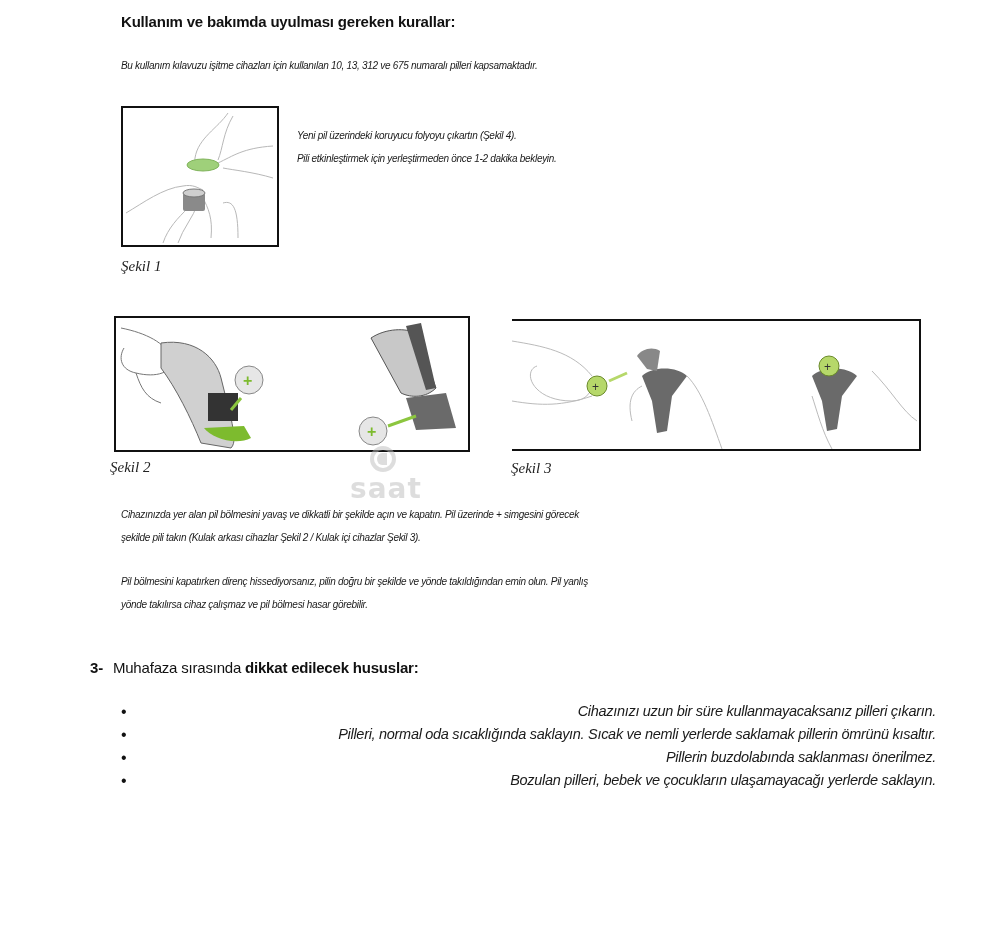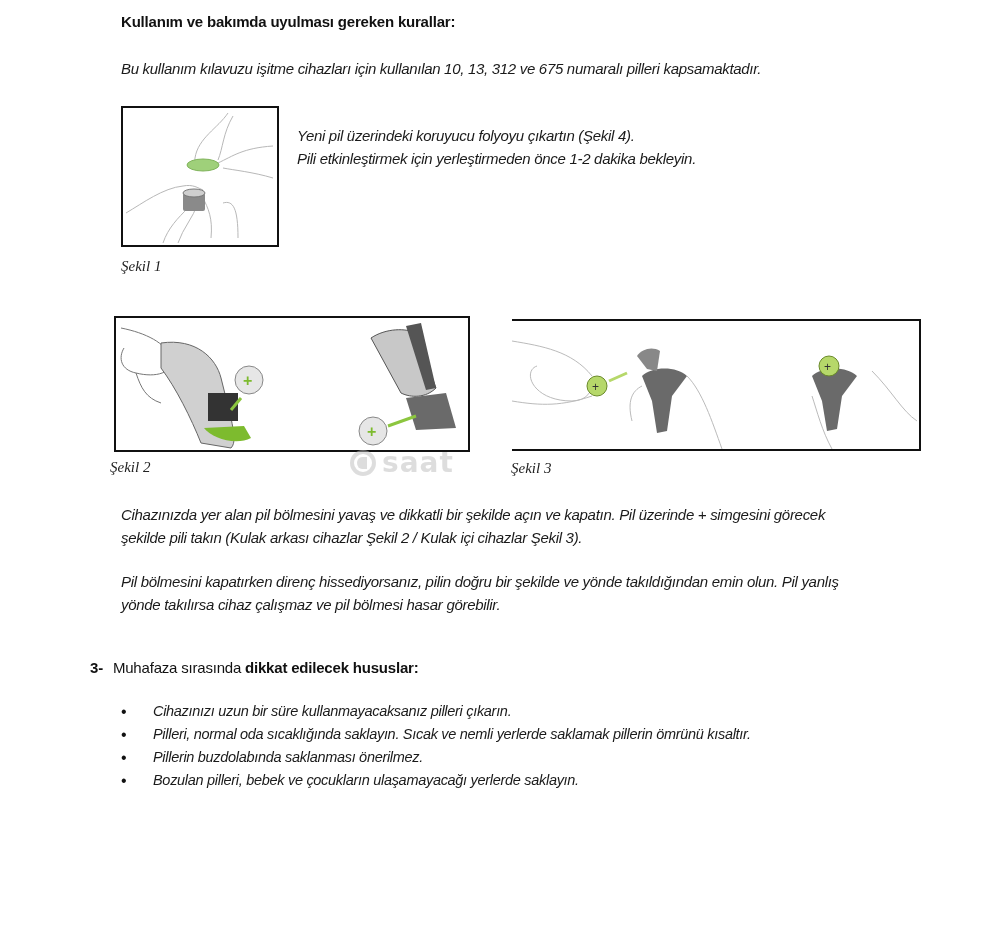"Bu kullanım kılavuzu işitme cihazları" .it { font-size: 15px -> 10px }
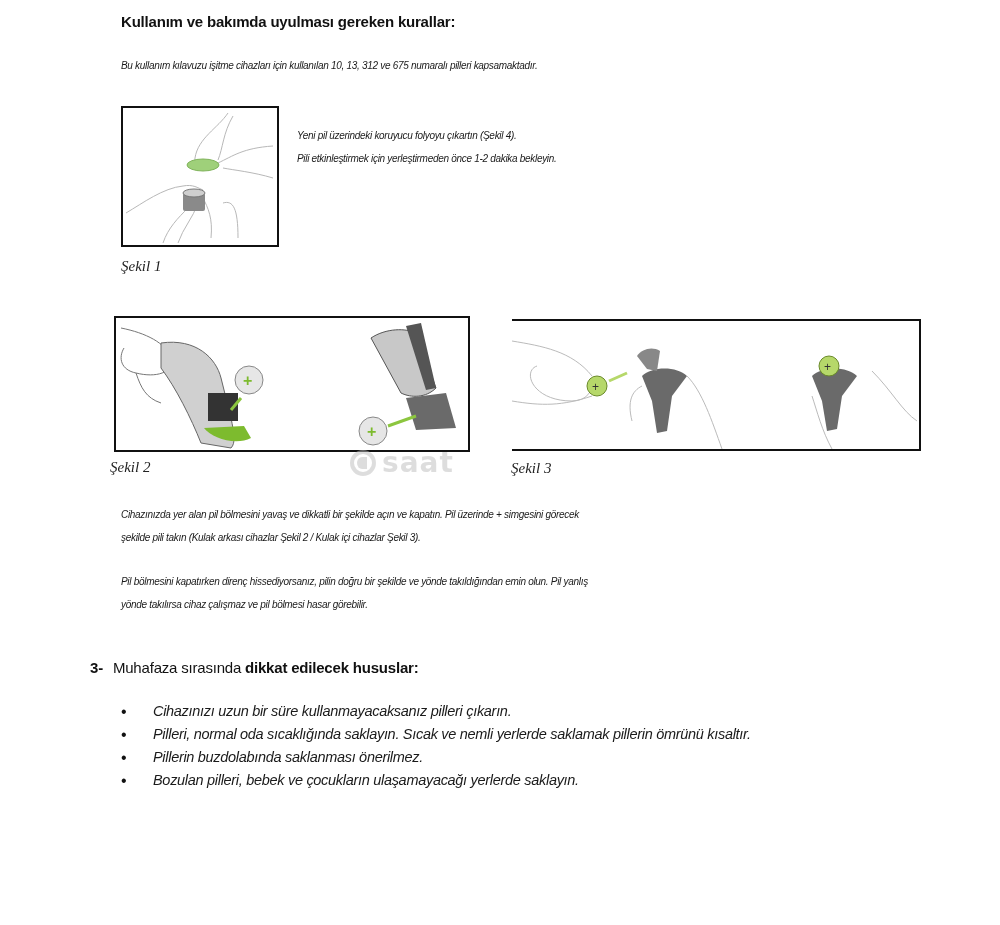"saat" .watermark { flex-direction: none -> column }
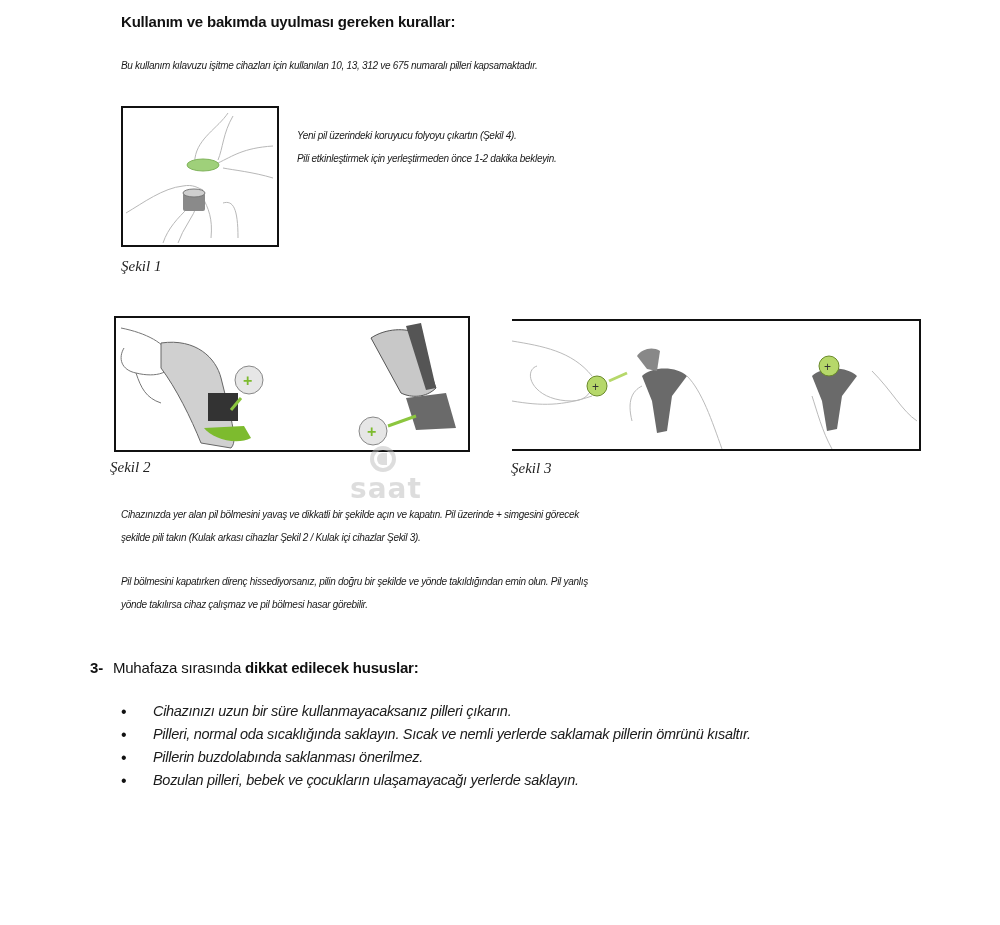"Cihazınızı uzun bir süre" ul.bullets li { text-align: none -> right }
